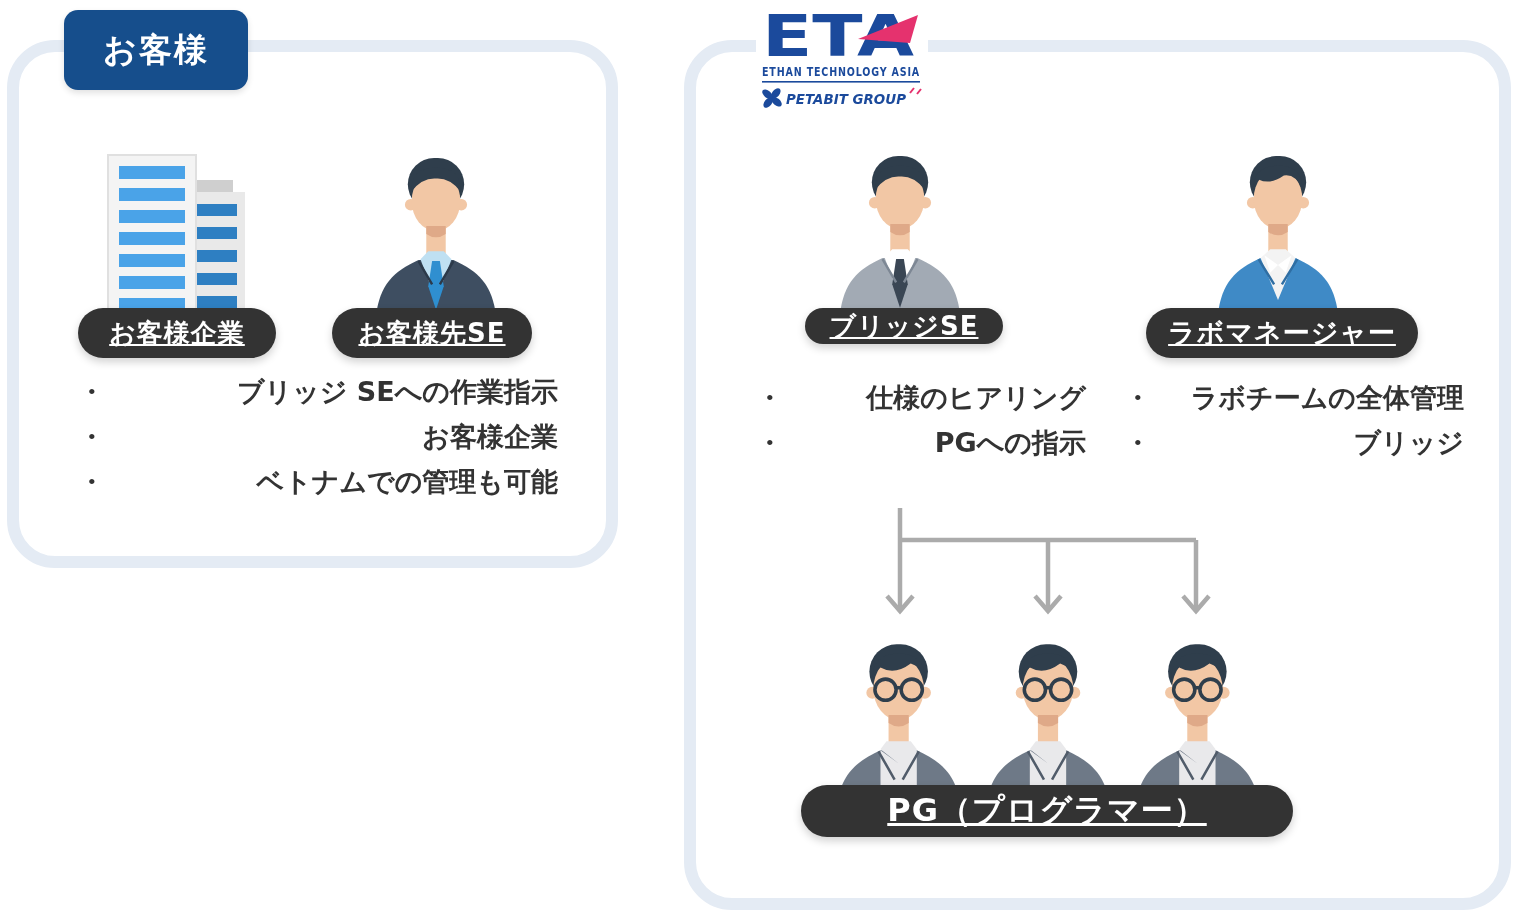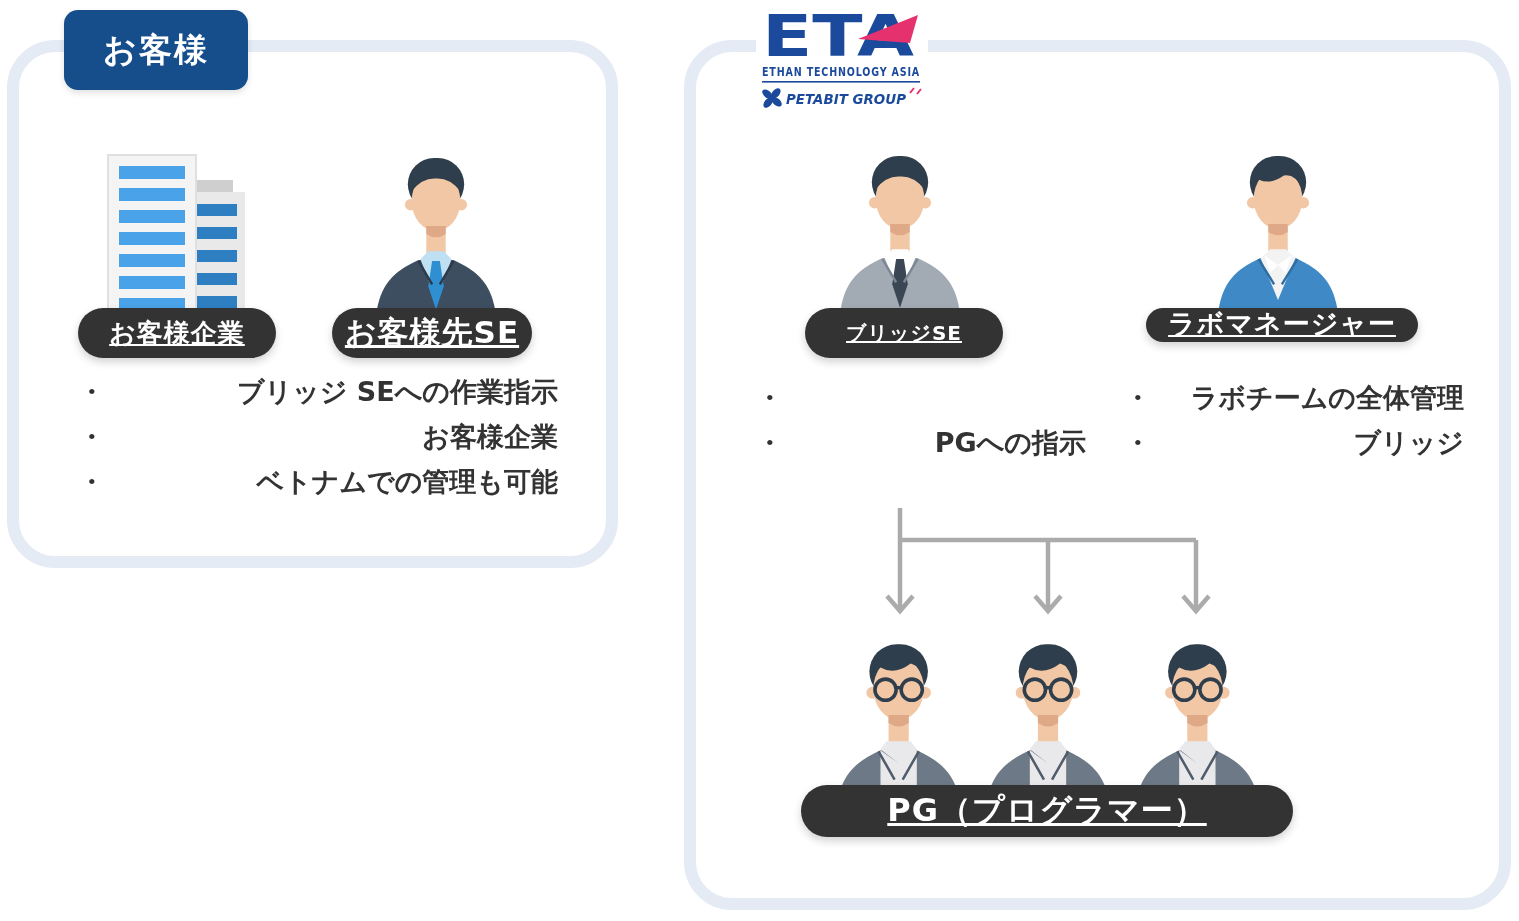"お客様先SE" .pill.customer-se { font-size: 31px -> 26px }
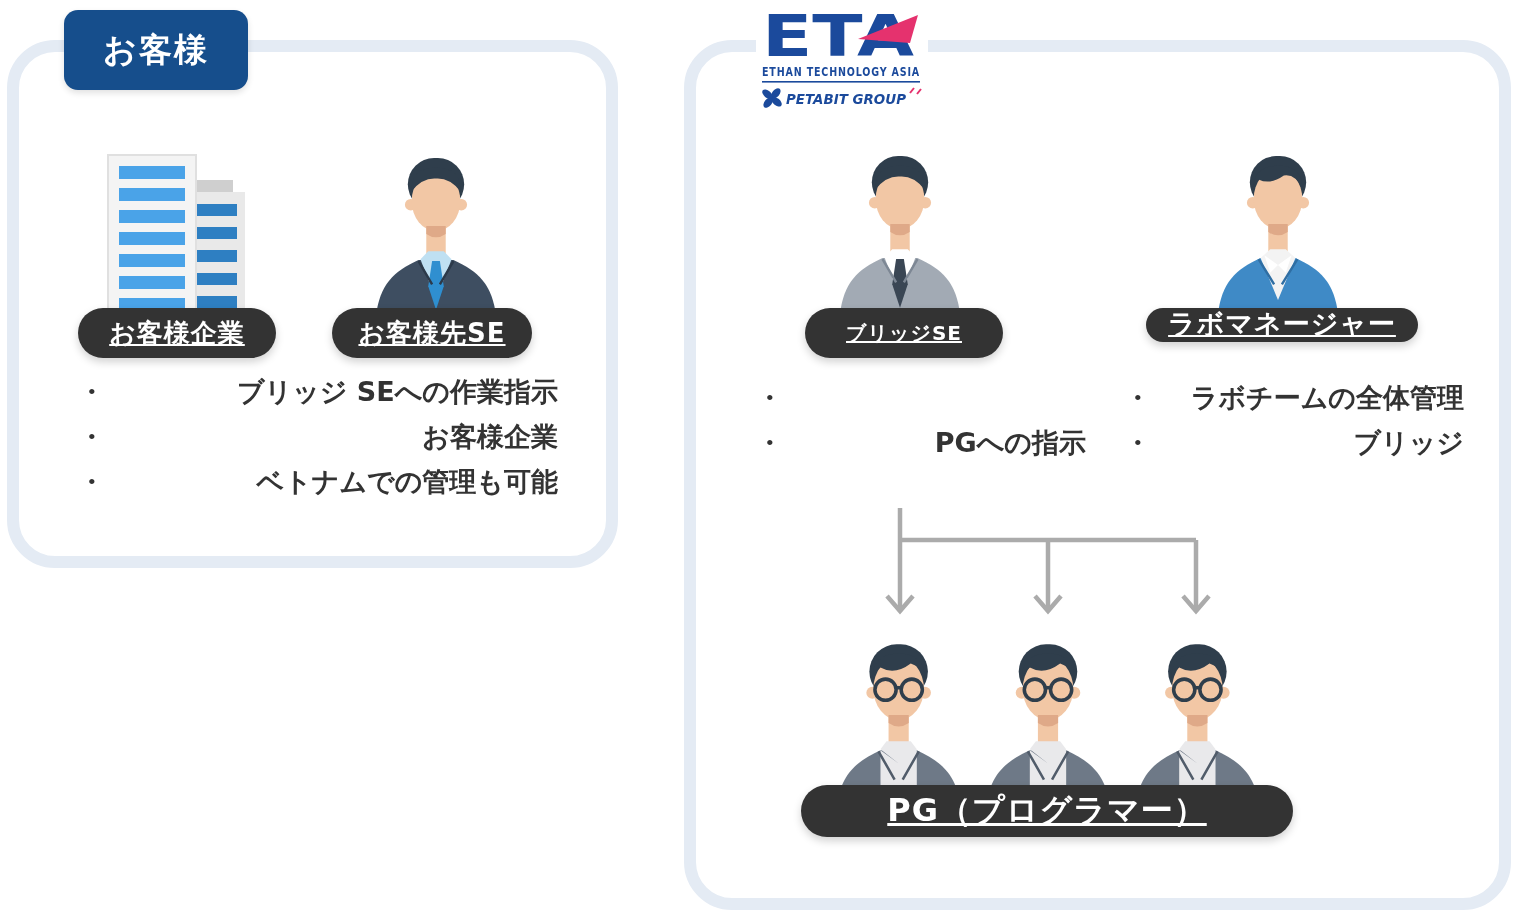"ブリッジSE" .pill.bridge-se { font-size: 20px -> 26px; height: 50px -> 36px }
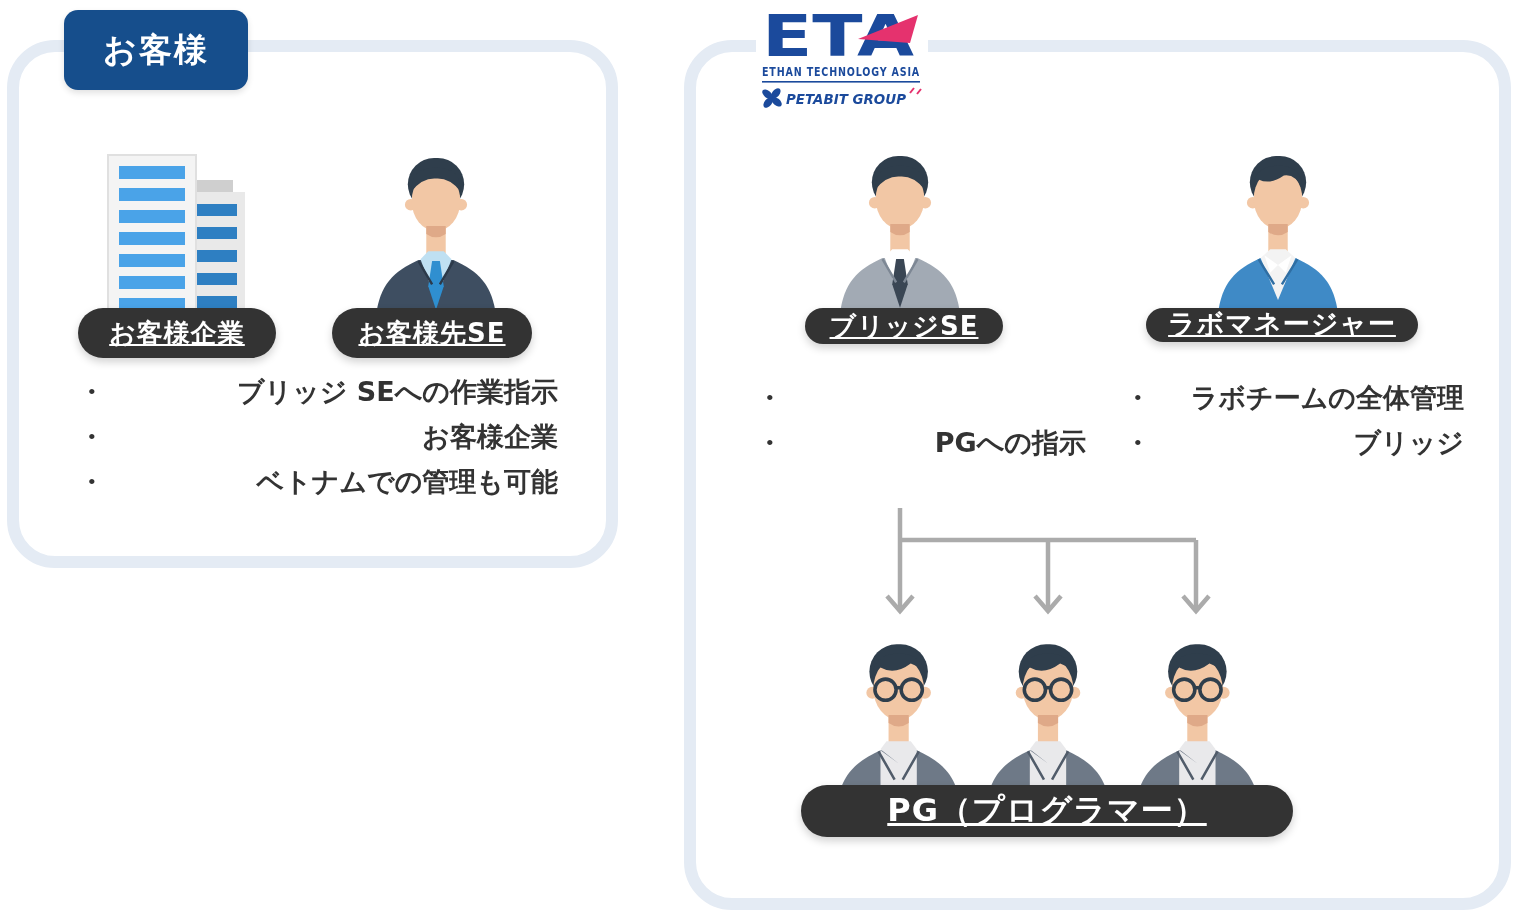"ラボマネージャー" .pill.lab-manager { align-items: flex-end -> none; height: 34px -> 50px }
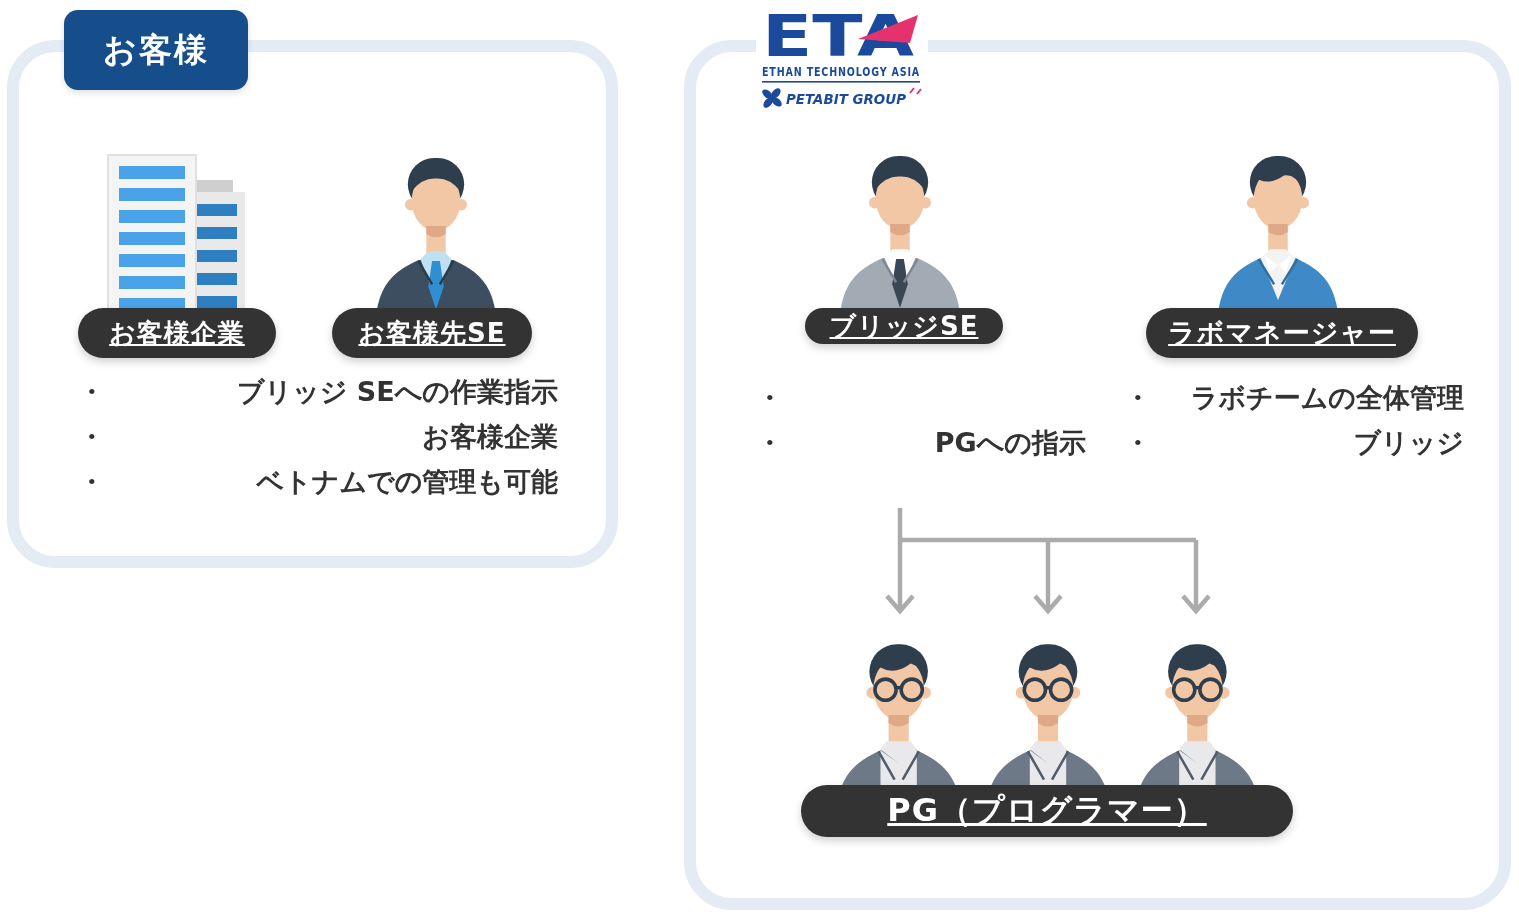"仕様のヒアリング" span { html: none -> <span>仕様のヒアリング</span> }
